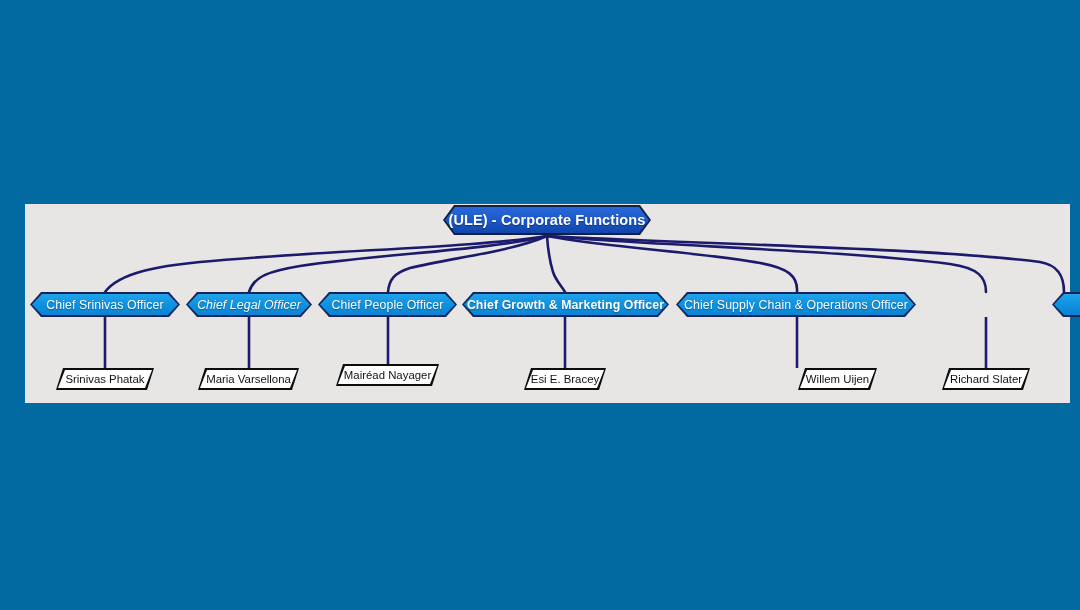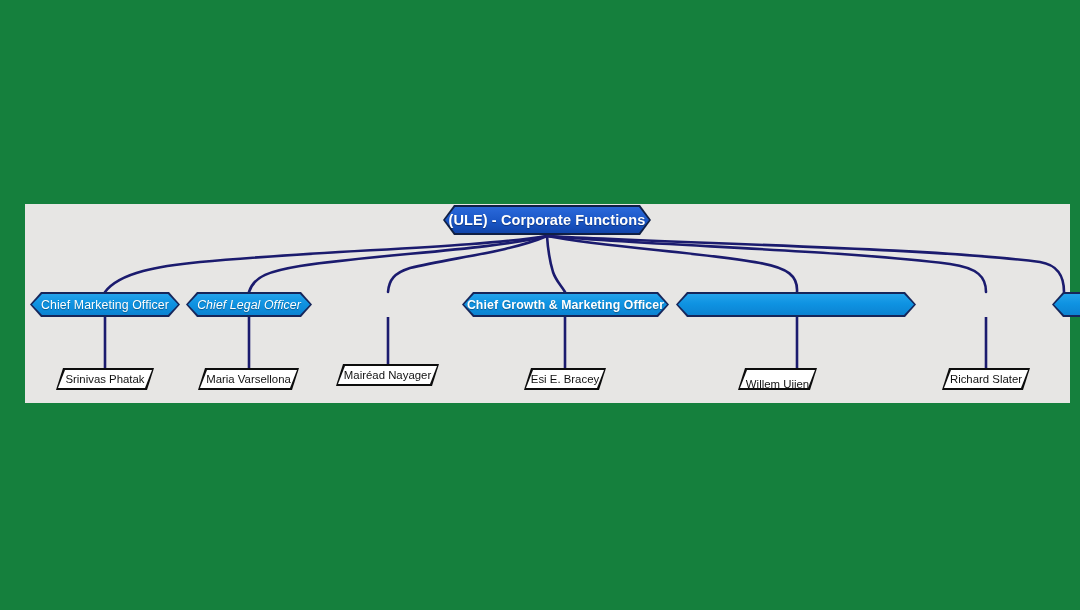"(ULE) - Corporate Functions" #stage { background: #15803d -> #0369a1 }
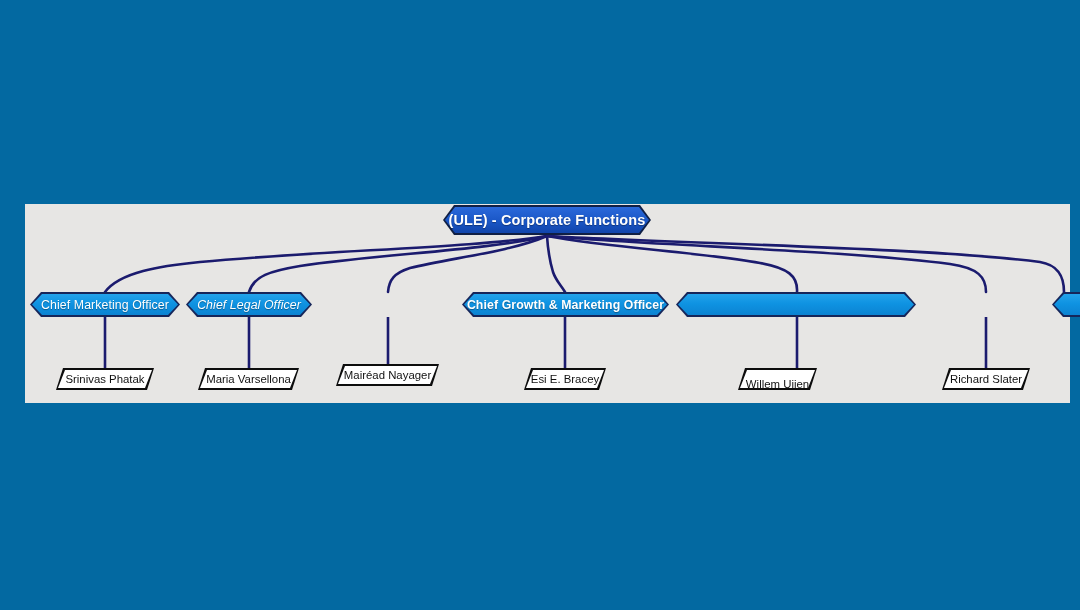"Chief Marketing Officer" span.hexlabel { text: Marketing -> Srinivas }
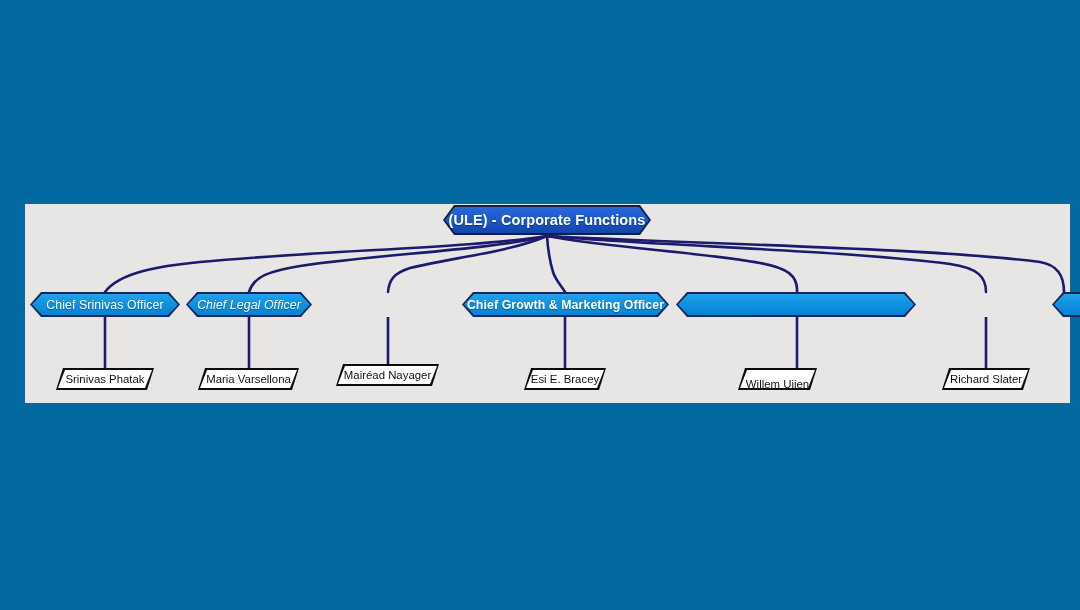"Chief People Officer" div.hex { html: none -> <div> <span></span> <span></span> <span>Chief People Officer</span> </div> }
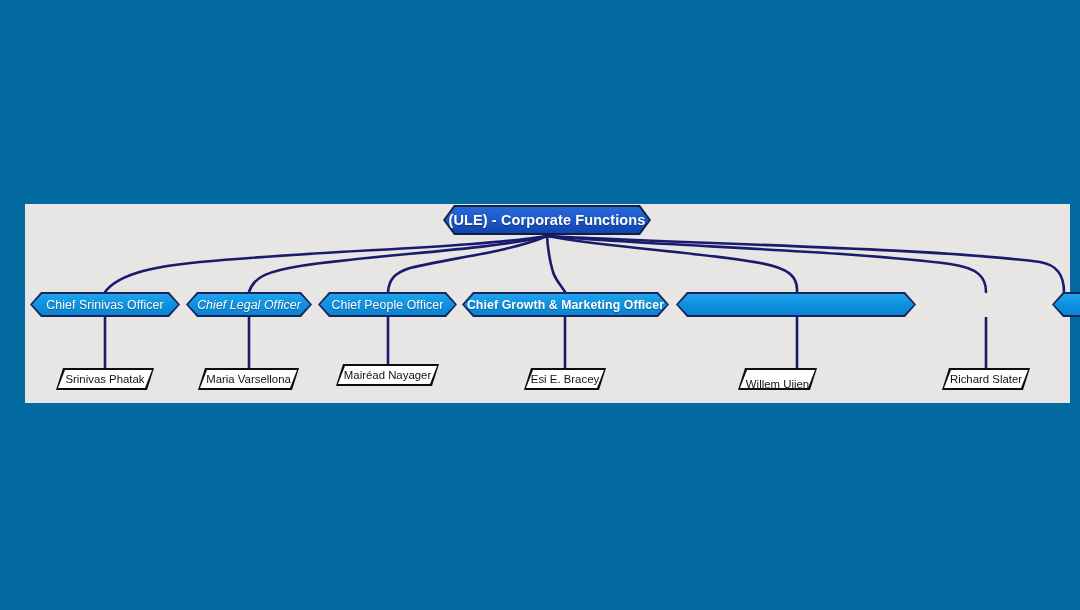"Chief Supply Chain & Operations" span.hexlabel { html: none -> <span>Chief Supply Chain &amp; Operations Officer</span> }
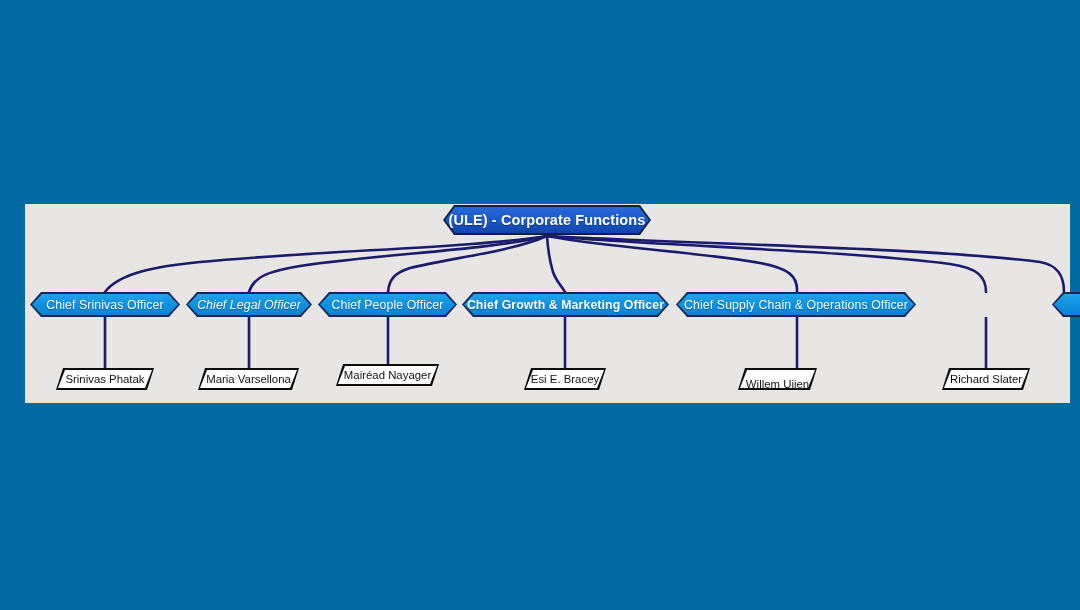"Willem Uijen" div.person { align-items: flex-end -> none; left: 738px -> 798px }
